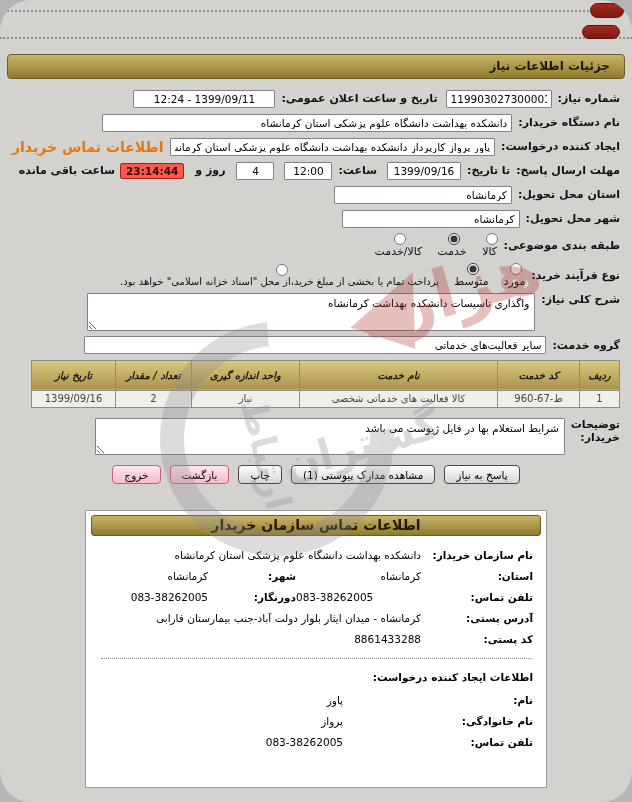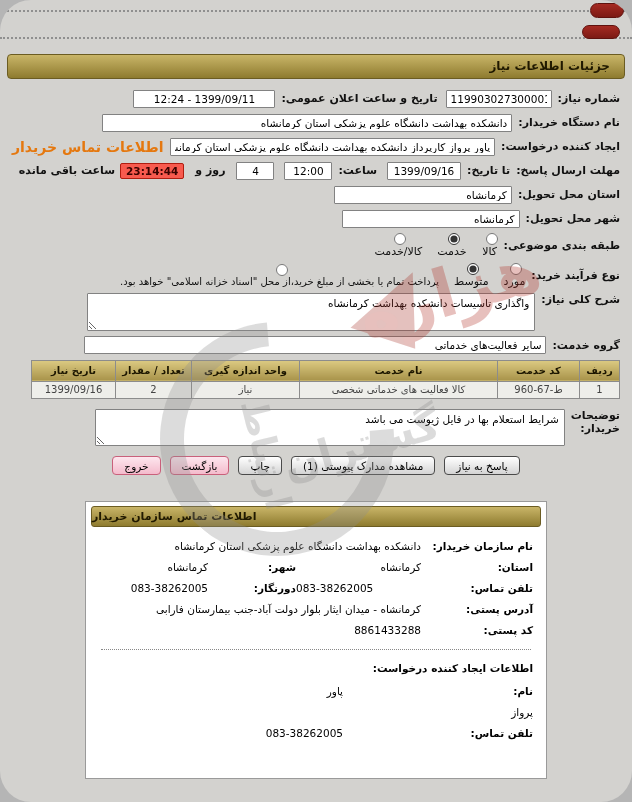"تاریخ نیاز" .svc-table th { font-style: none -> italic; height: 21px -> 30px }
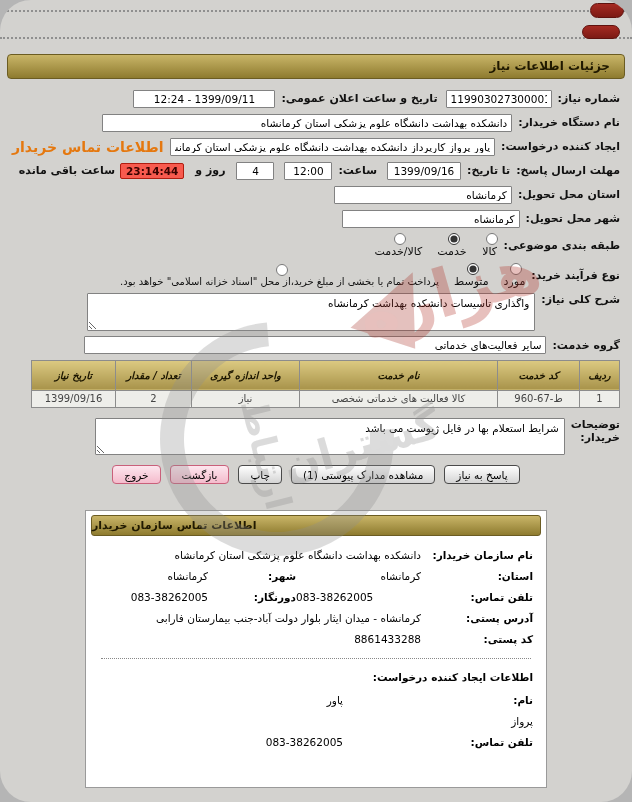"اطلاعات تماس سازمان خریدار" .panel-bar { font-size: 11px -> 14px; text-align: left -> center }
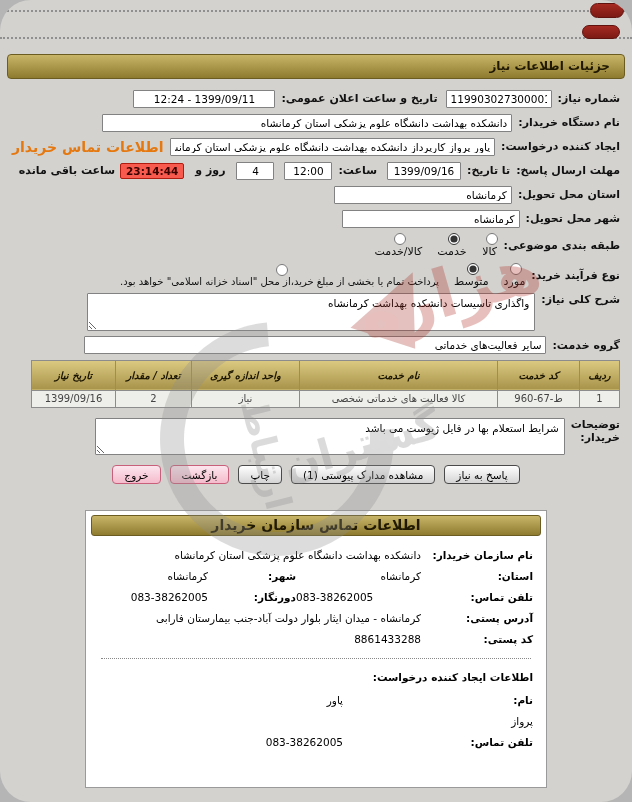"نام خانوادگی:" span.c-label { html: none -> <span>نام خانوادگی:</span> }
